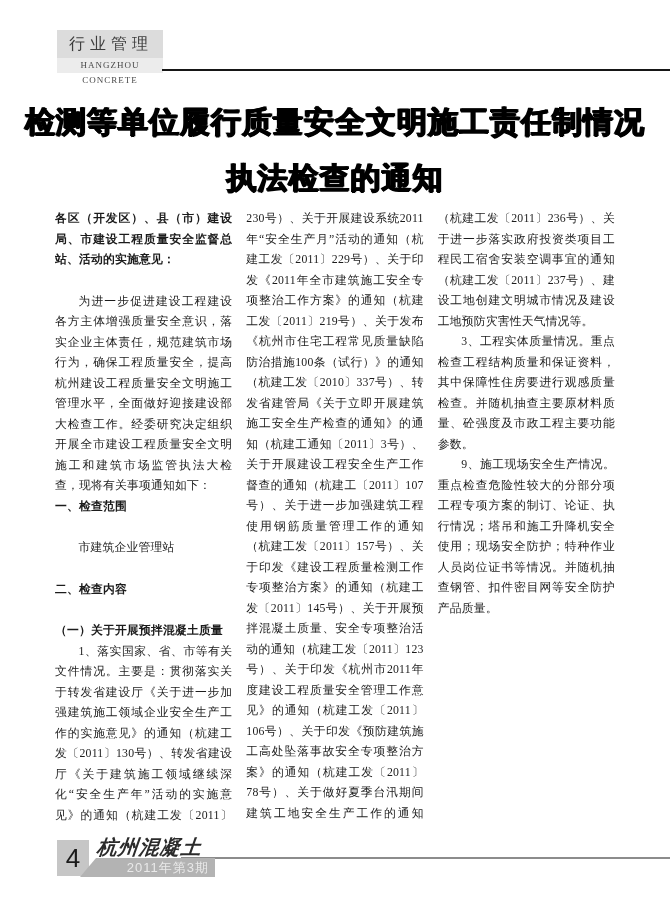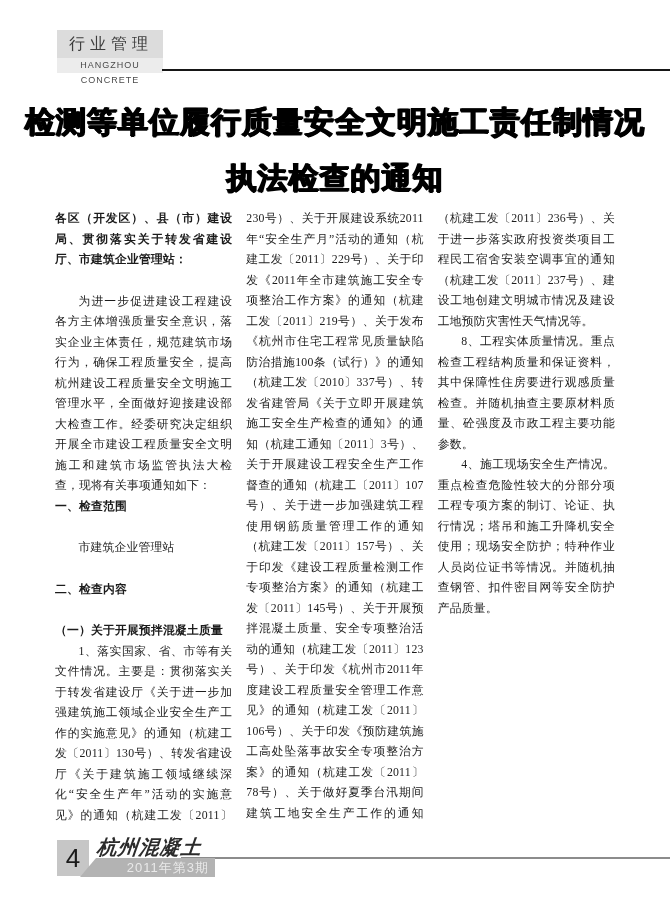"HANGZHOU CONCRETE" .masthead-en { font-family: Liberation Sans, sans-serif -> Liberation Serif, serif }
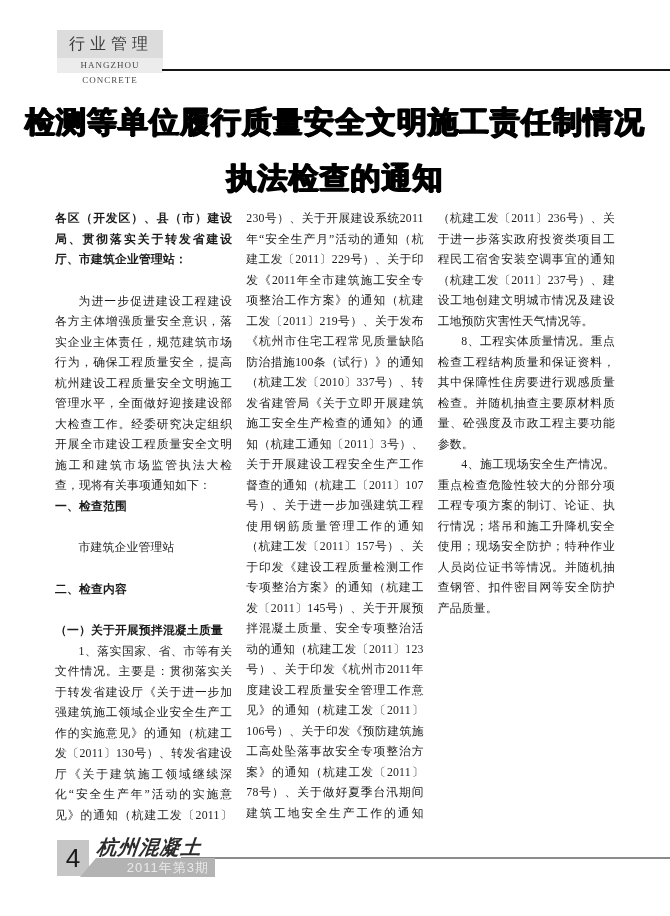"各区（开发区）、县（市）建设局、贯彻落实关于转发省建设厅、市建筑企业管理站：" p.para { text: 贯彻落实关于转发省建设厅、市建筑企业管理站 -> 市建设工程质量安全监督总站、活动的实施意见 }
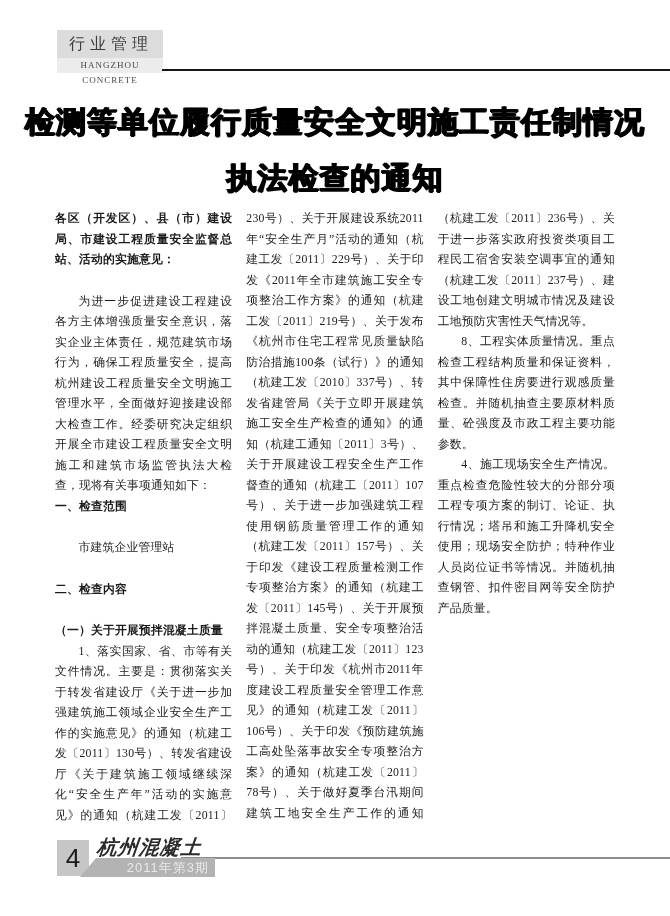"8、工程实体质量情况。重点检查工程结构质量和保证资料，其中保障性住房要进行观感质" p.para { text: 8 -> 3 }
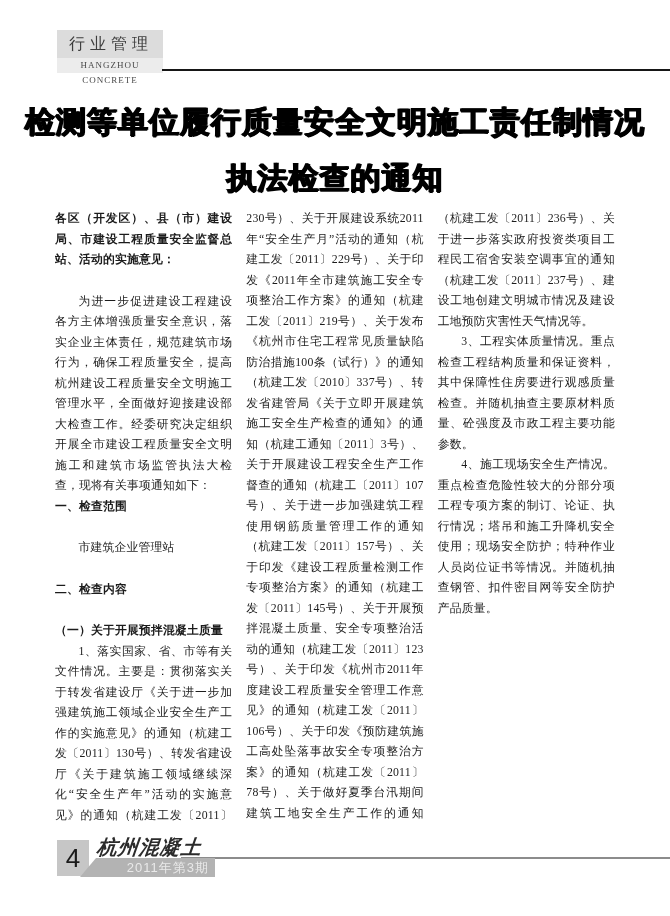"4、施工现场安全生产情况。重点检查危险性较大的分部分项工程专项方案的制订、论证、" p.para { text: 4 -> 9 }
